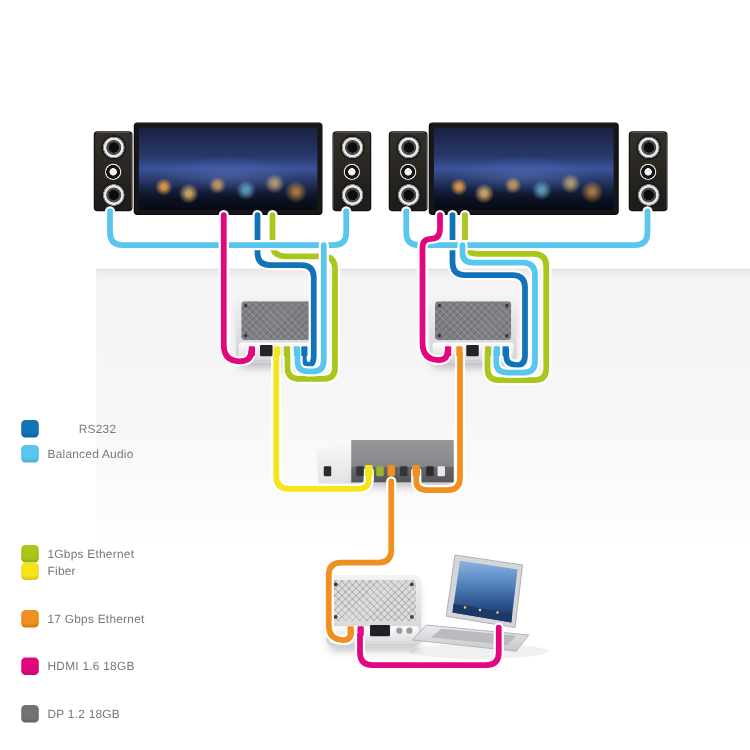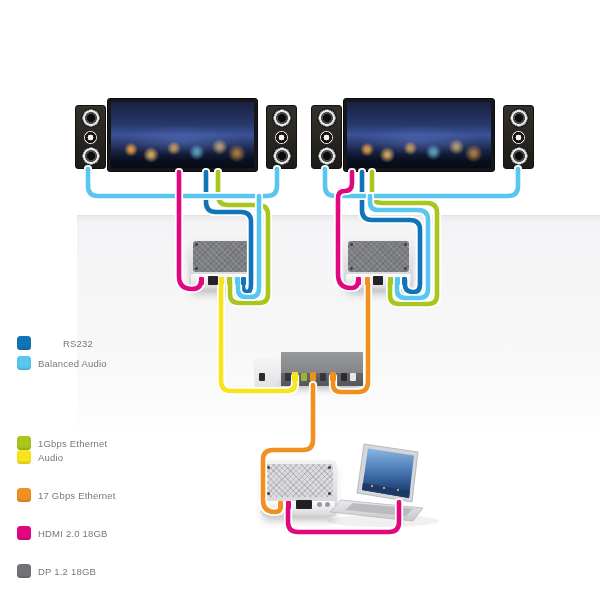"Audio" span.lg-label { text: Audio -> Fiber }
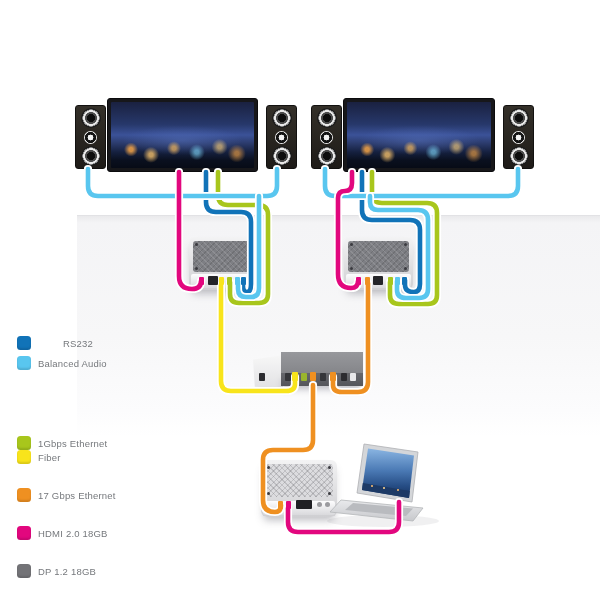"HDMI 2.0 18GB" span.lg-label { text: 2.0 -> 1.6 }
